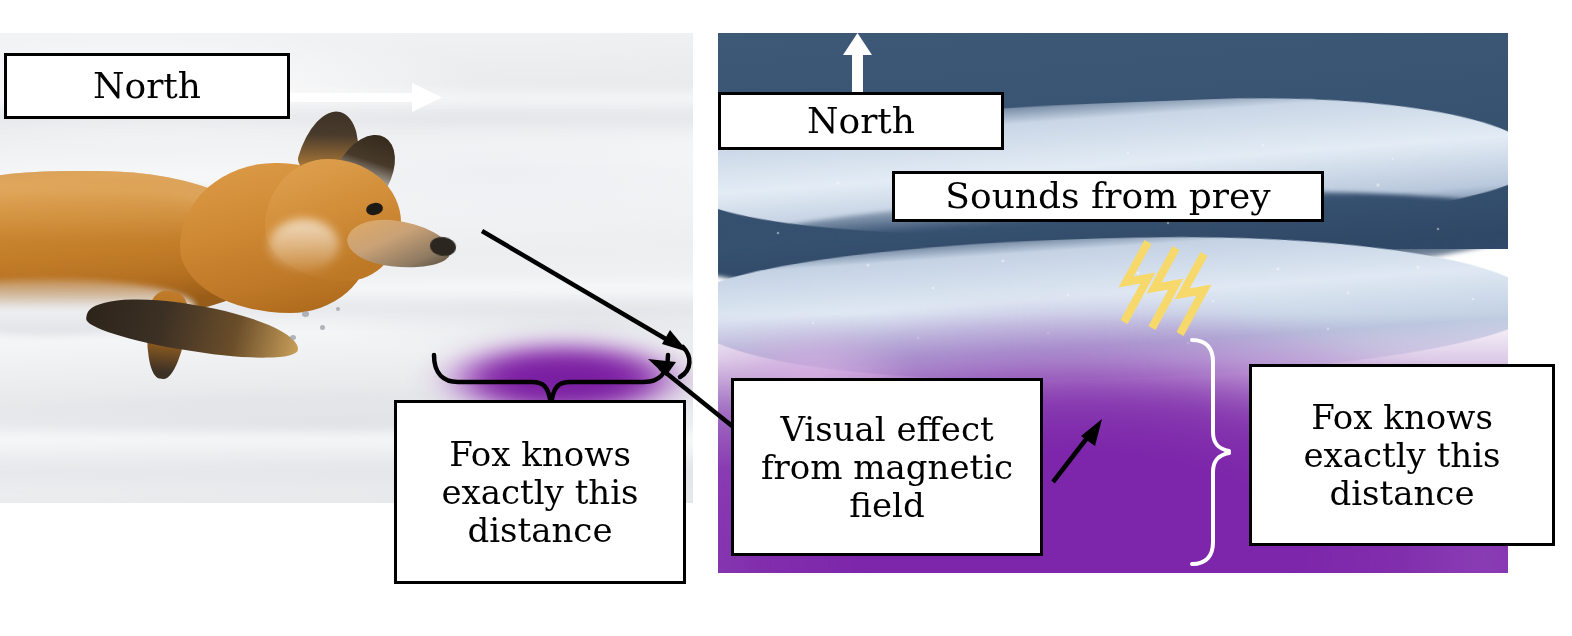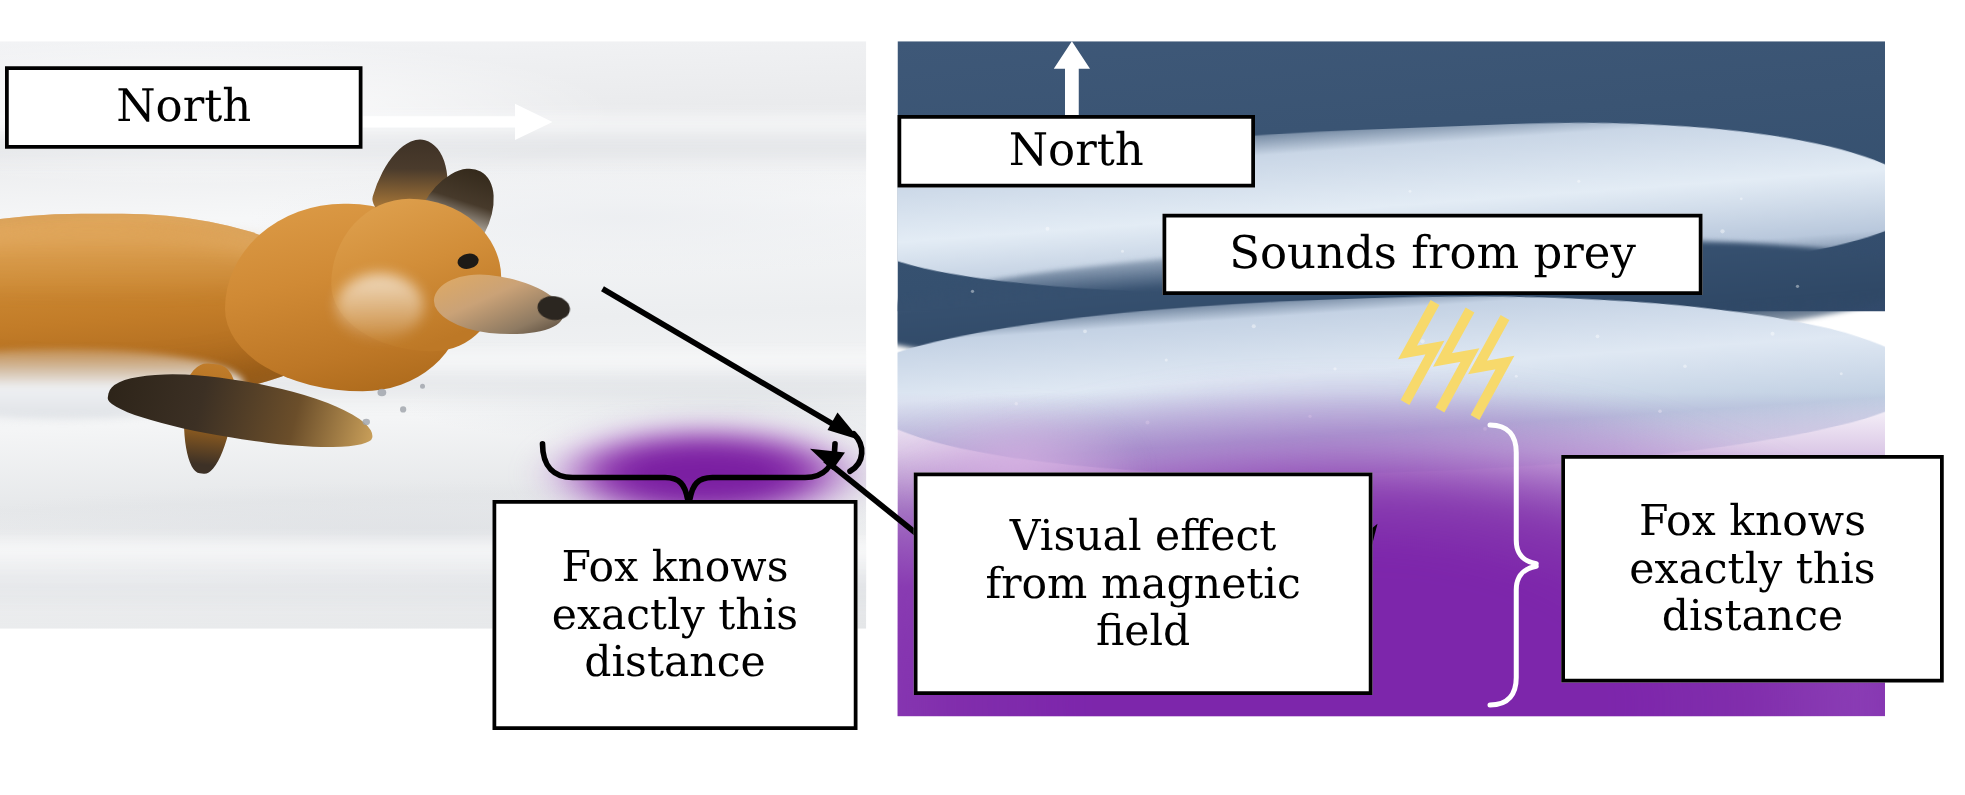"Sounds from prey" div.labelbox { height: 65px -> 51px; left: 930px -> 892px }
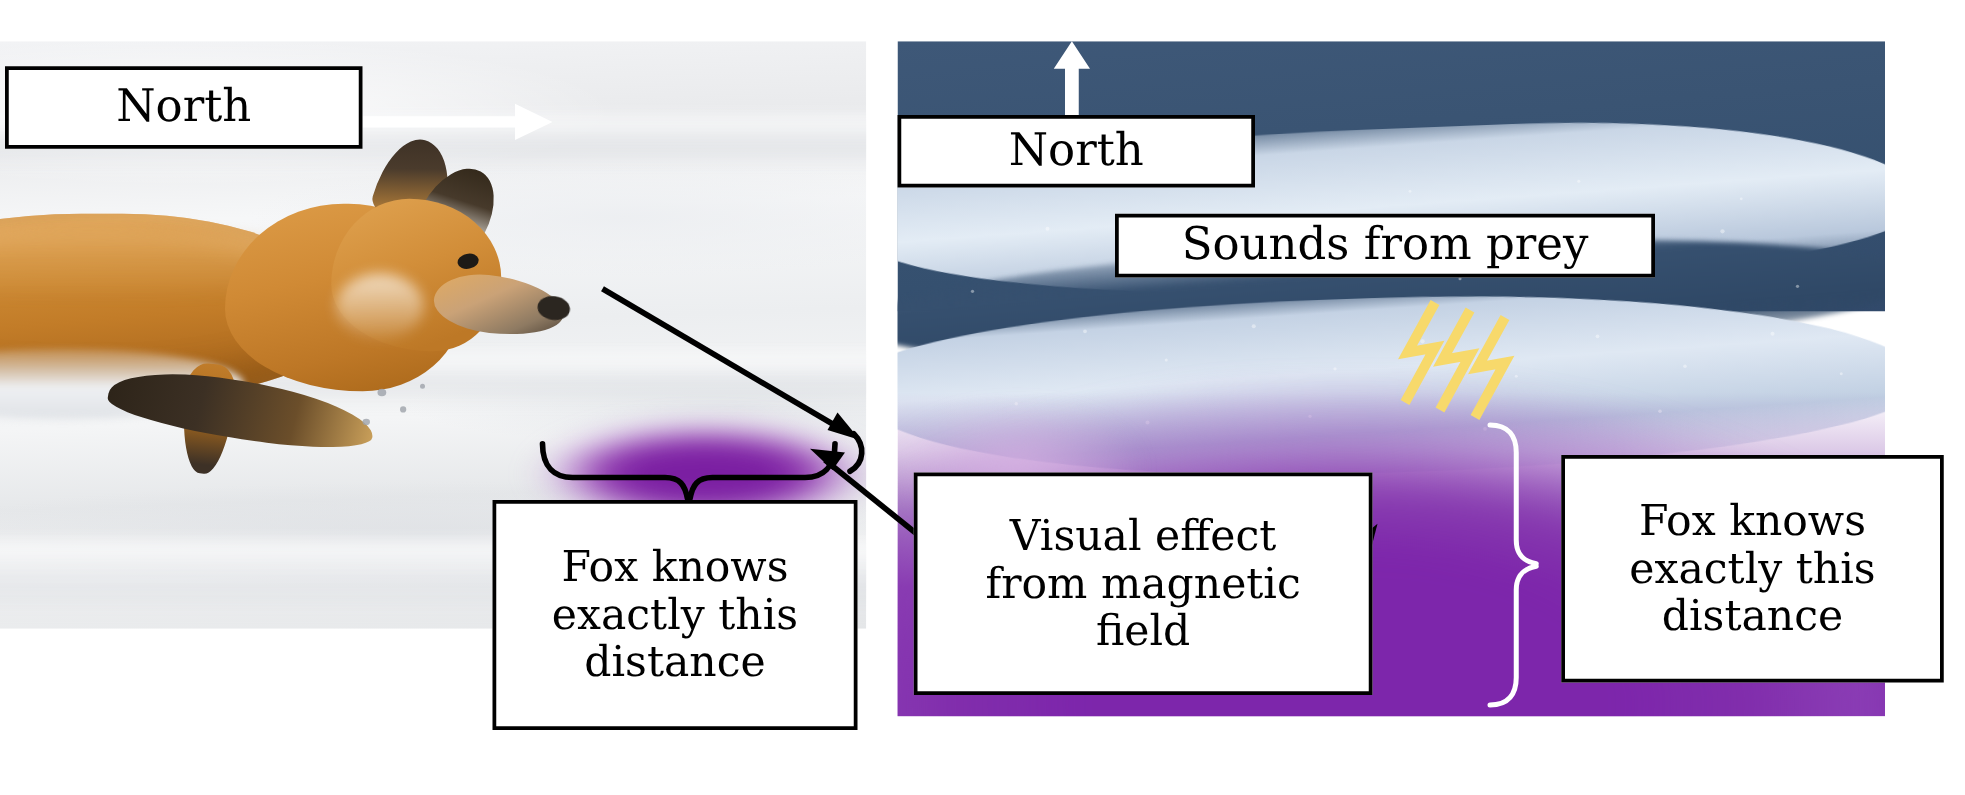"Visual effect" div.labelbox { width: 367px -> 312px }
